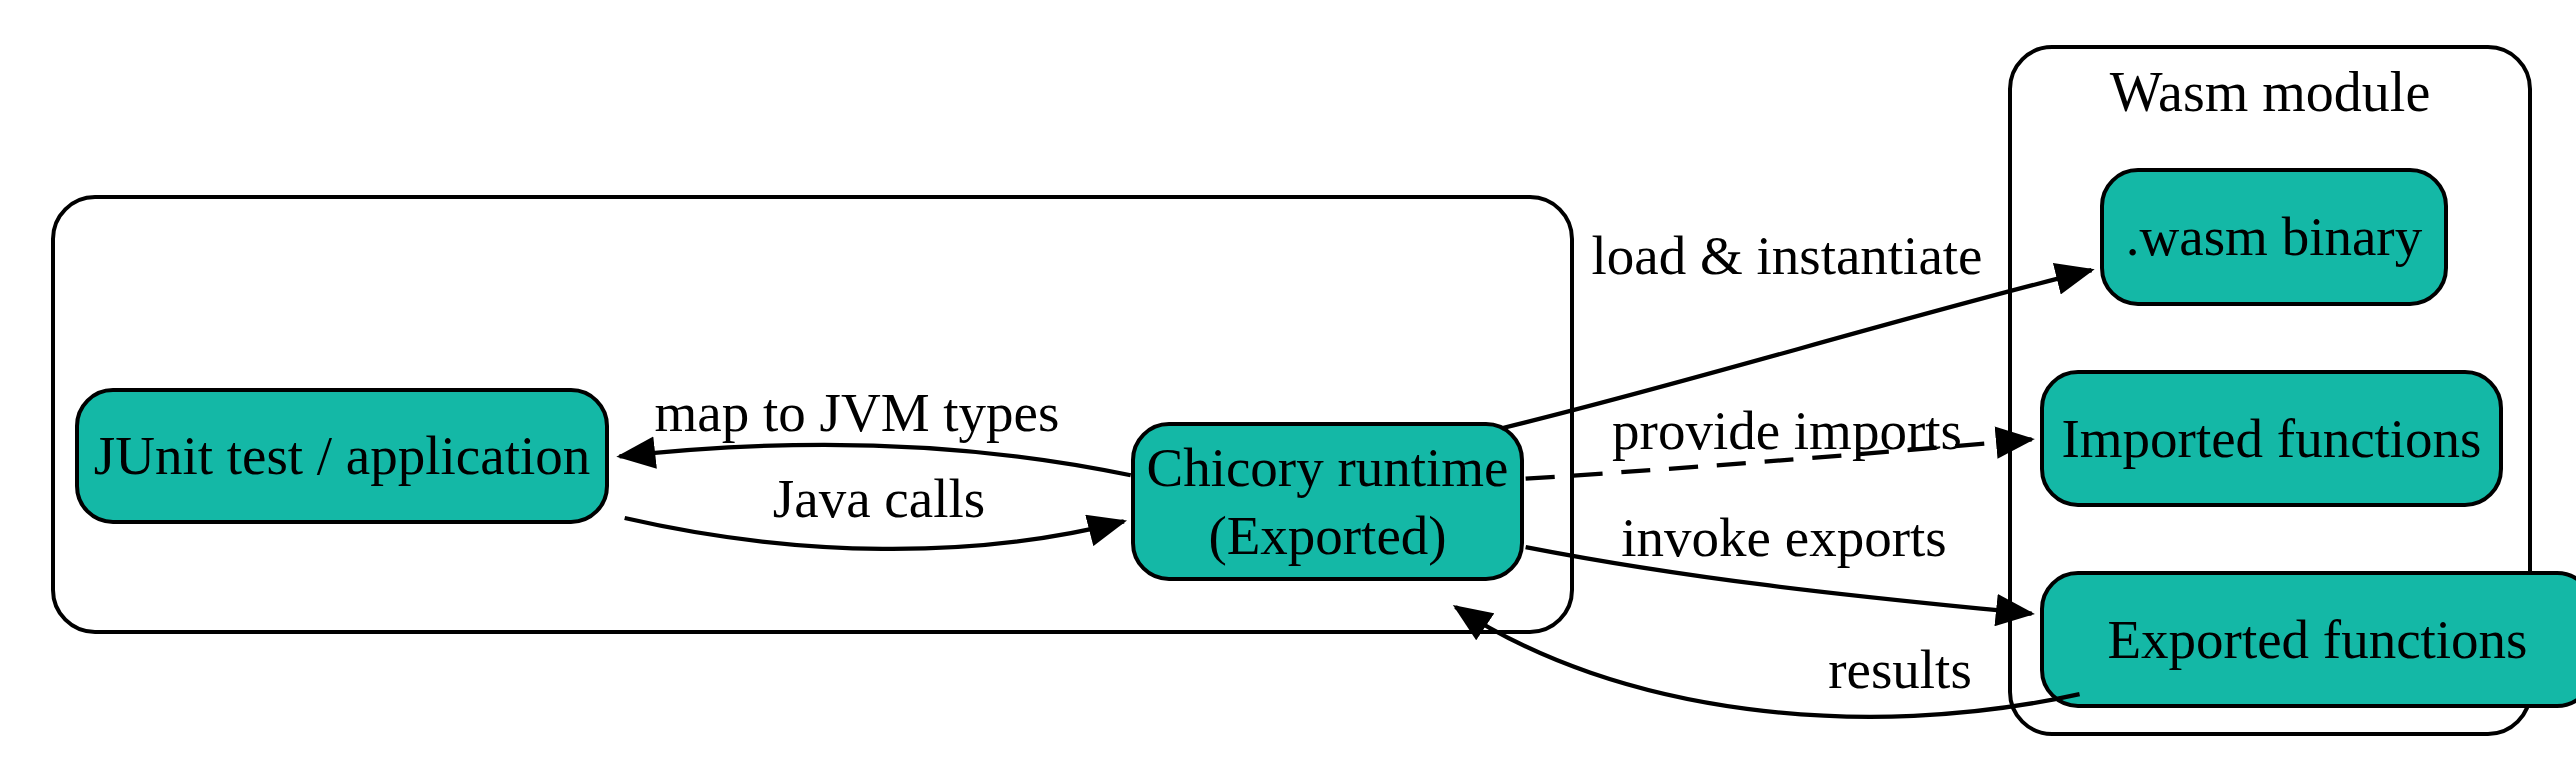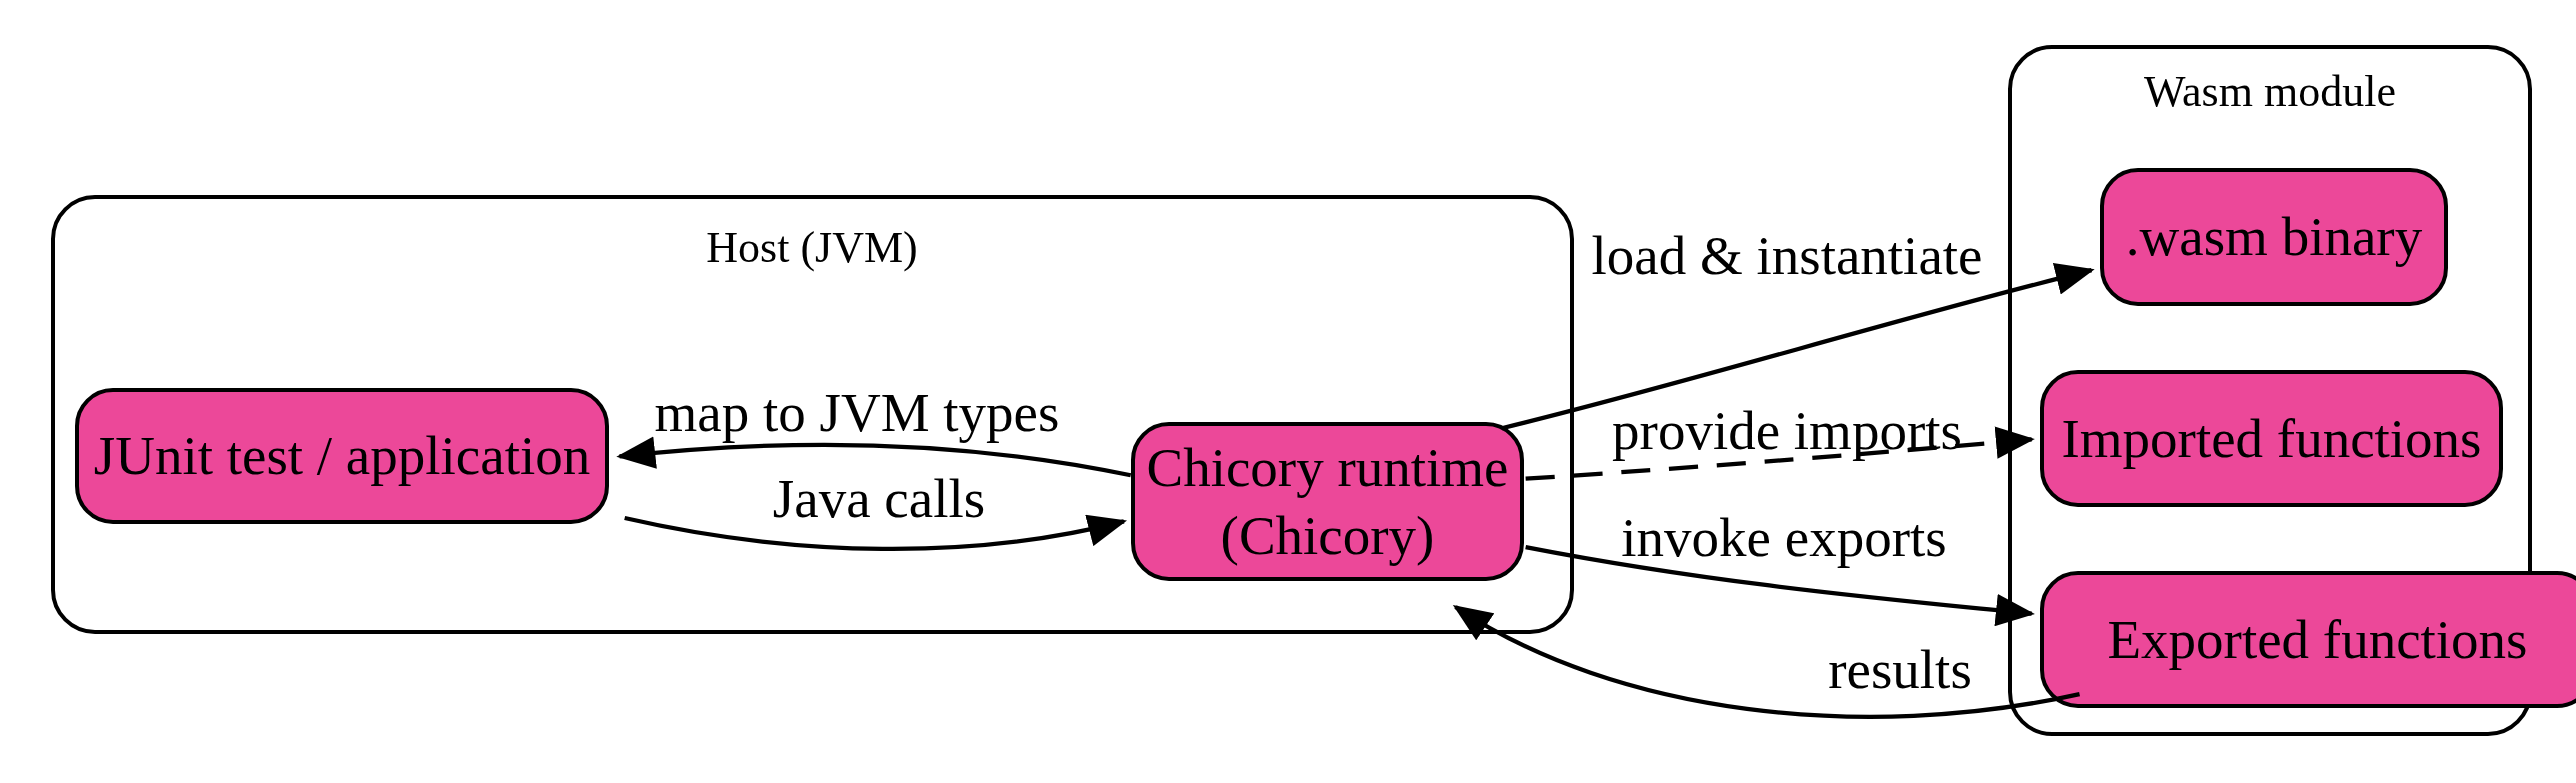"Wasm module" .cluster-label { font-size: 44px -> 56px }
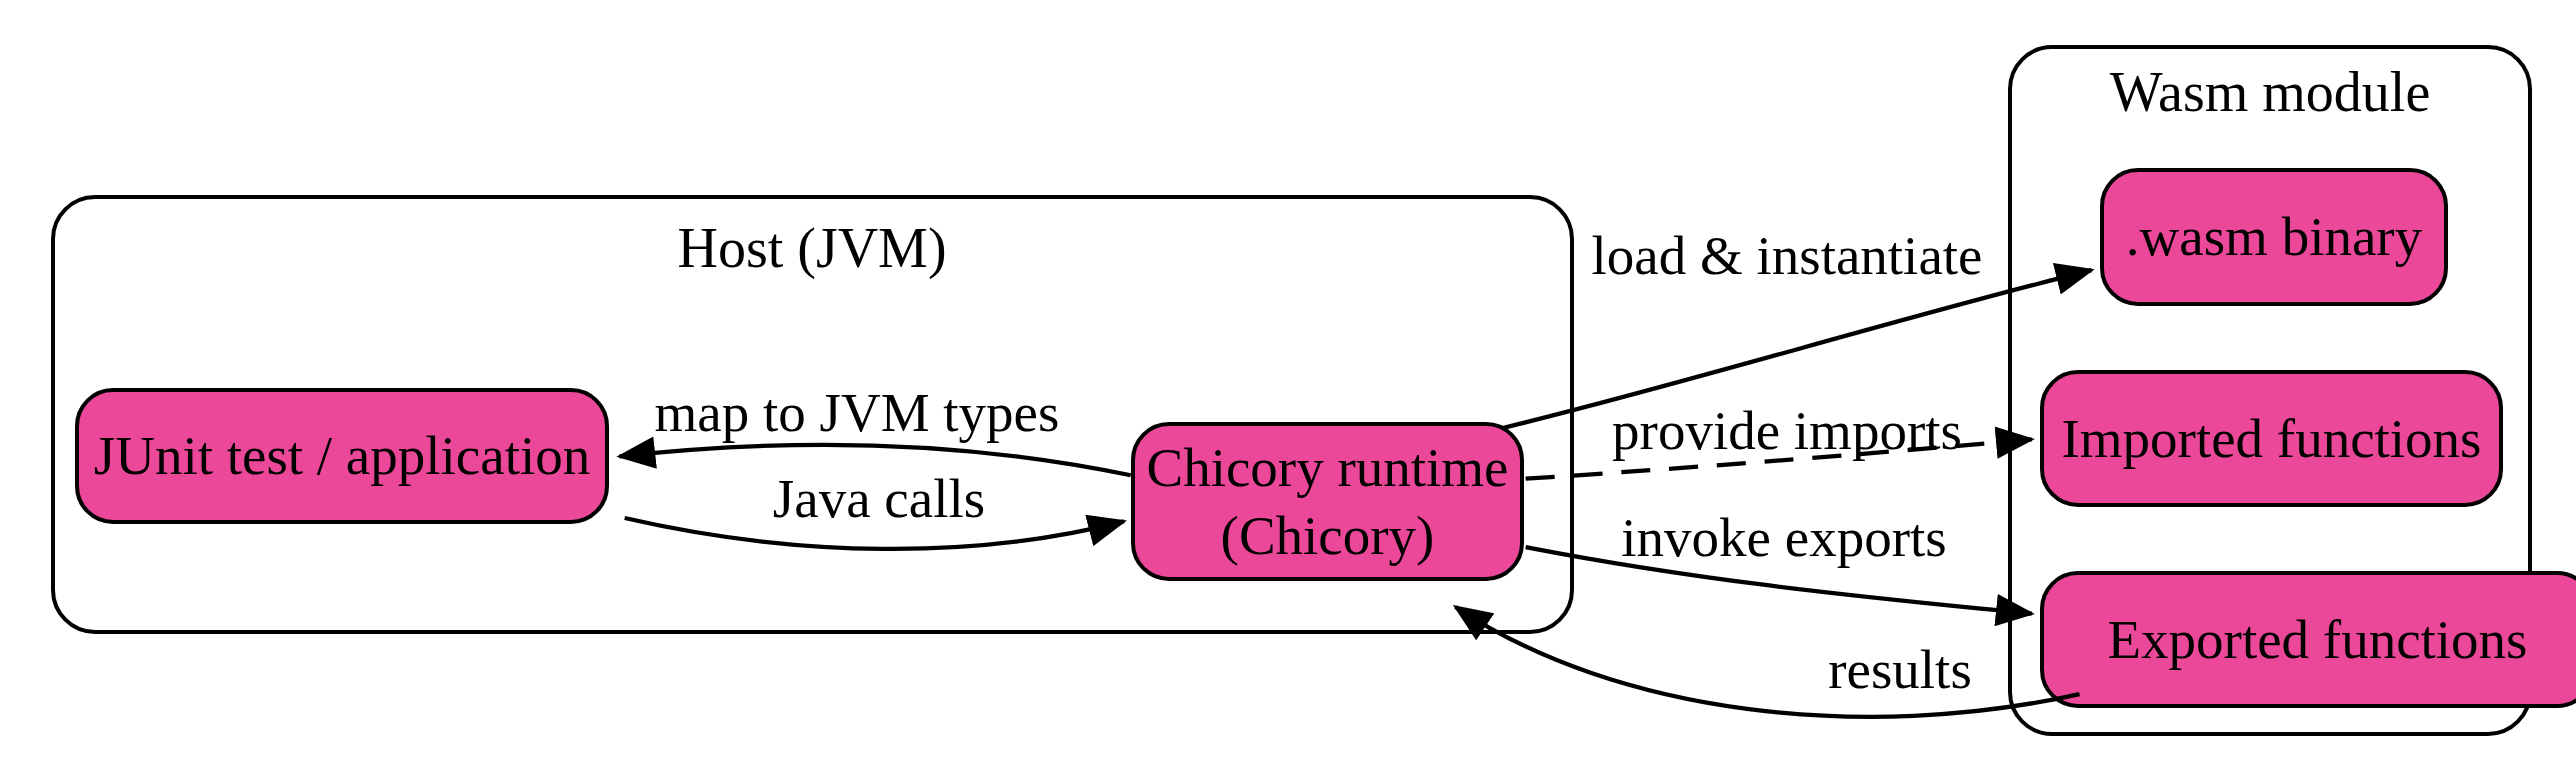"Host (JVM)" div.cluster-label { html: <div>Host (JVM)</div> -> none }
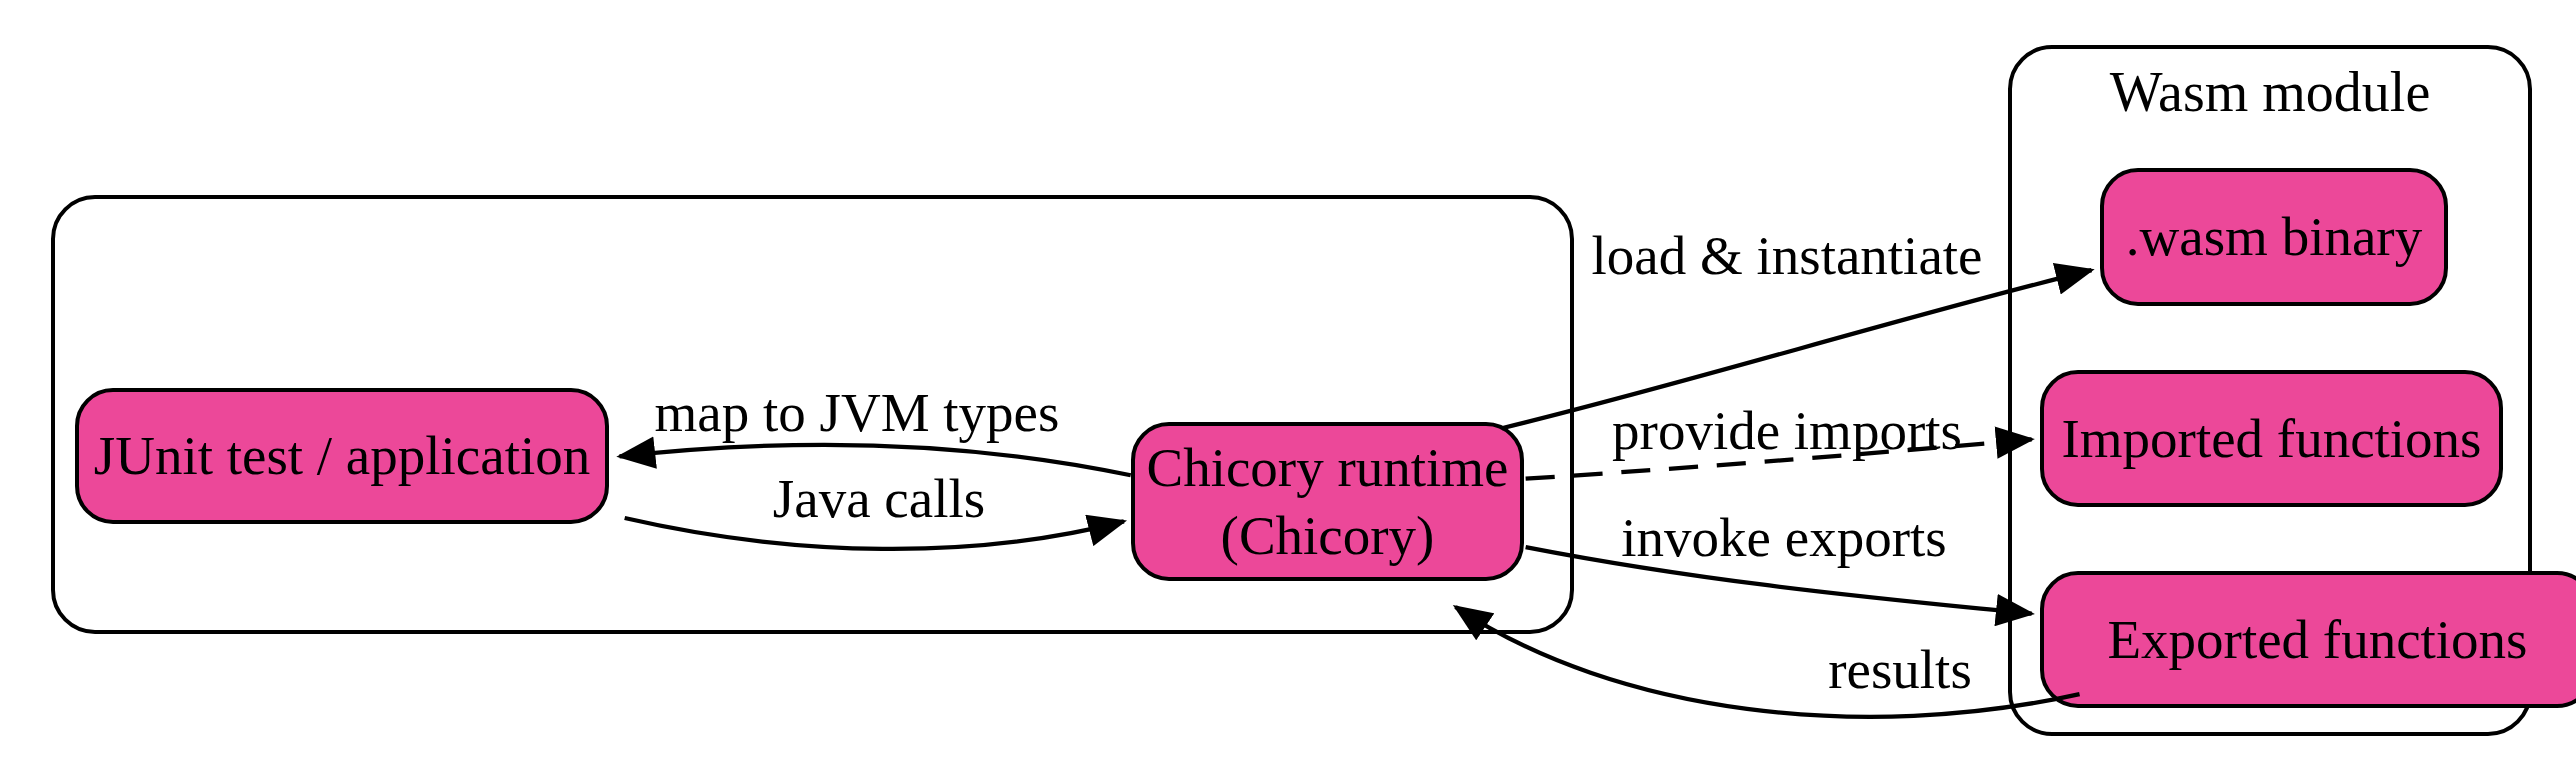".wasm binary" .node { background: #ec4899 -> #14b8a6 }
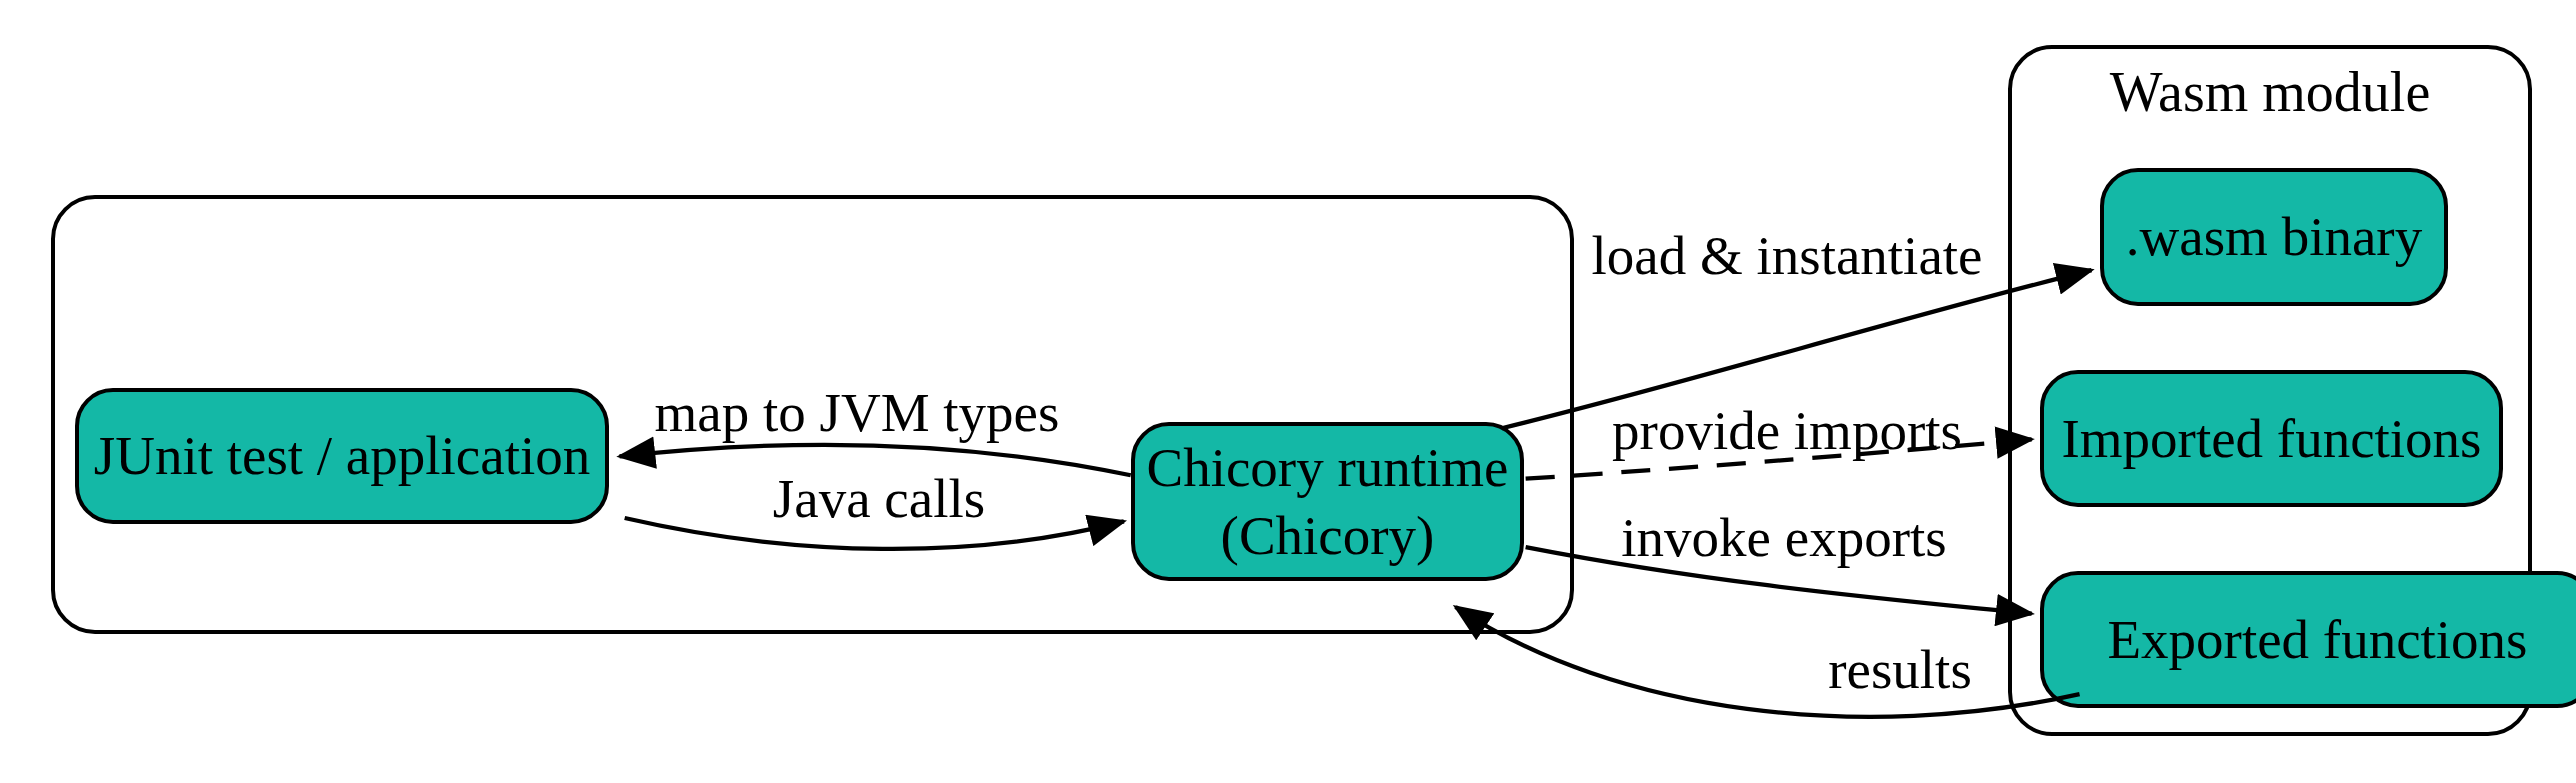"(Chicory)" div.node-label { text: Chicory -> Exported }
